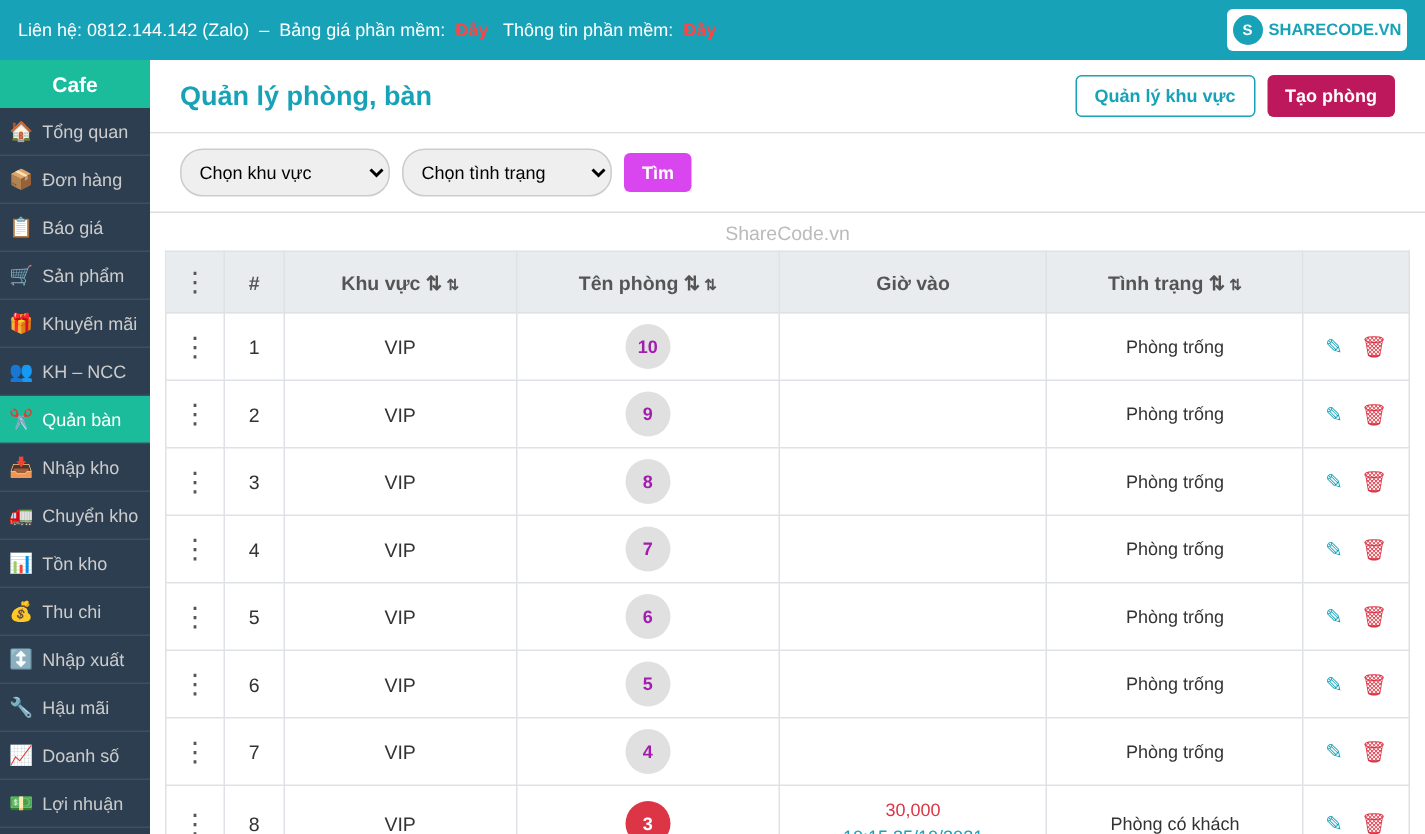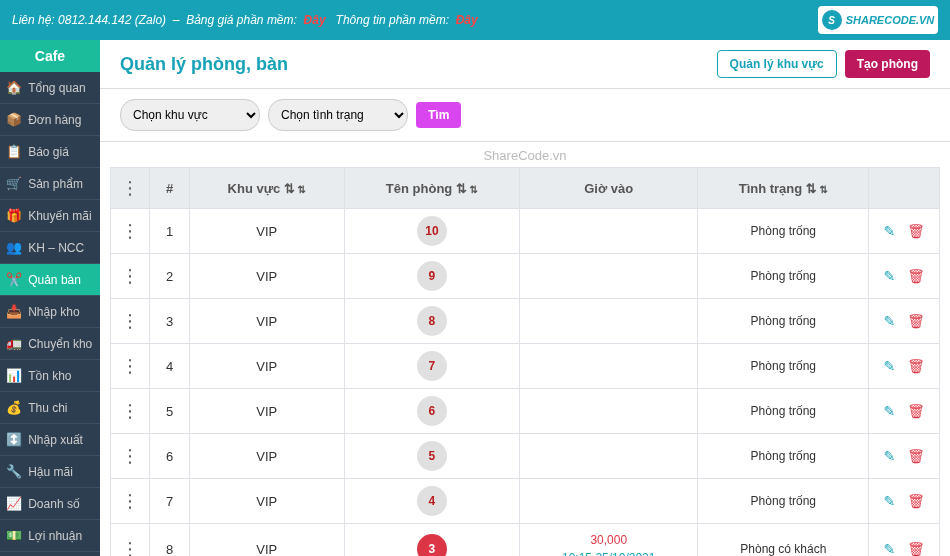"Liên hệ: 0812.144.142 (Zalo) –" .topbar { font-style: italic -> none }
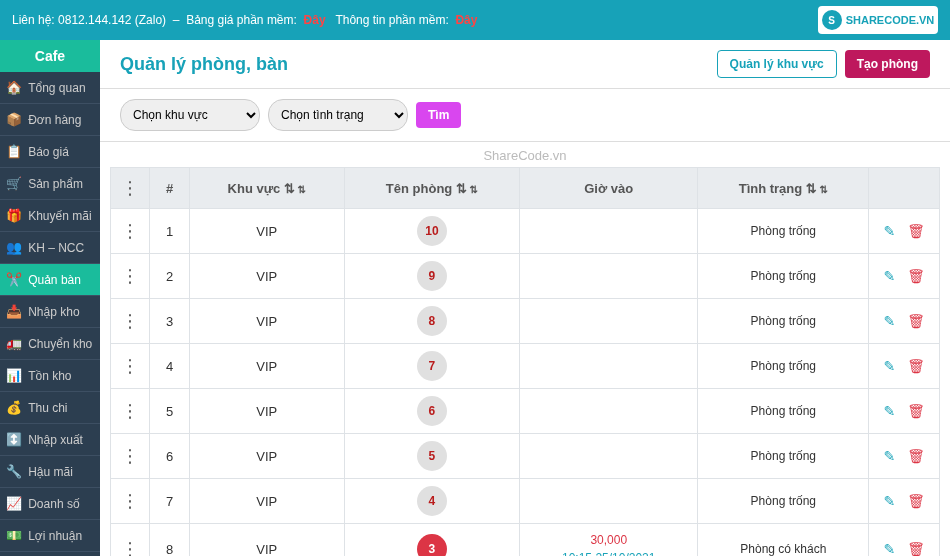"10" .room-badge { color: #b91c1c -> #a21caf }
